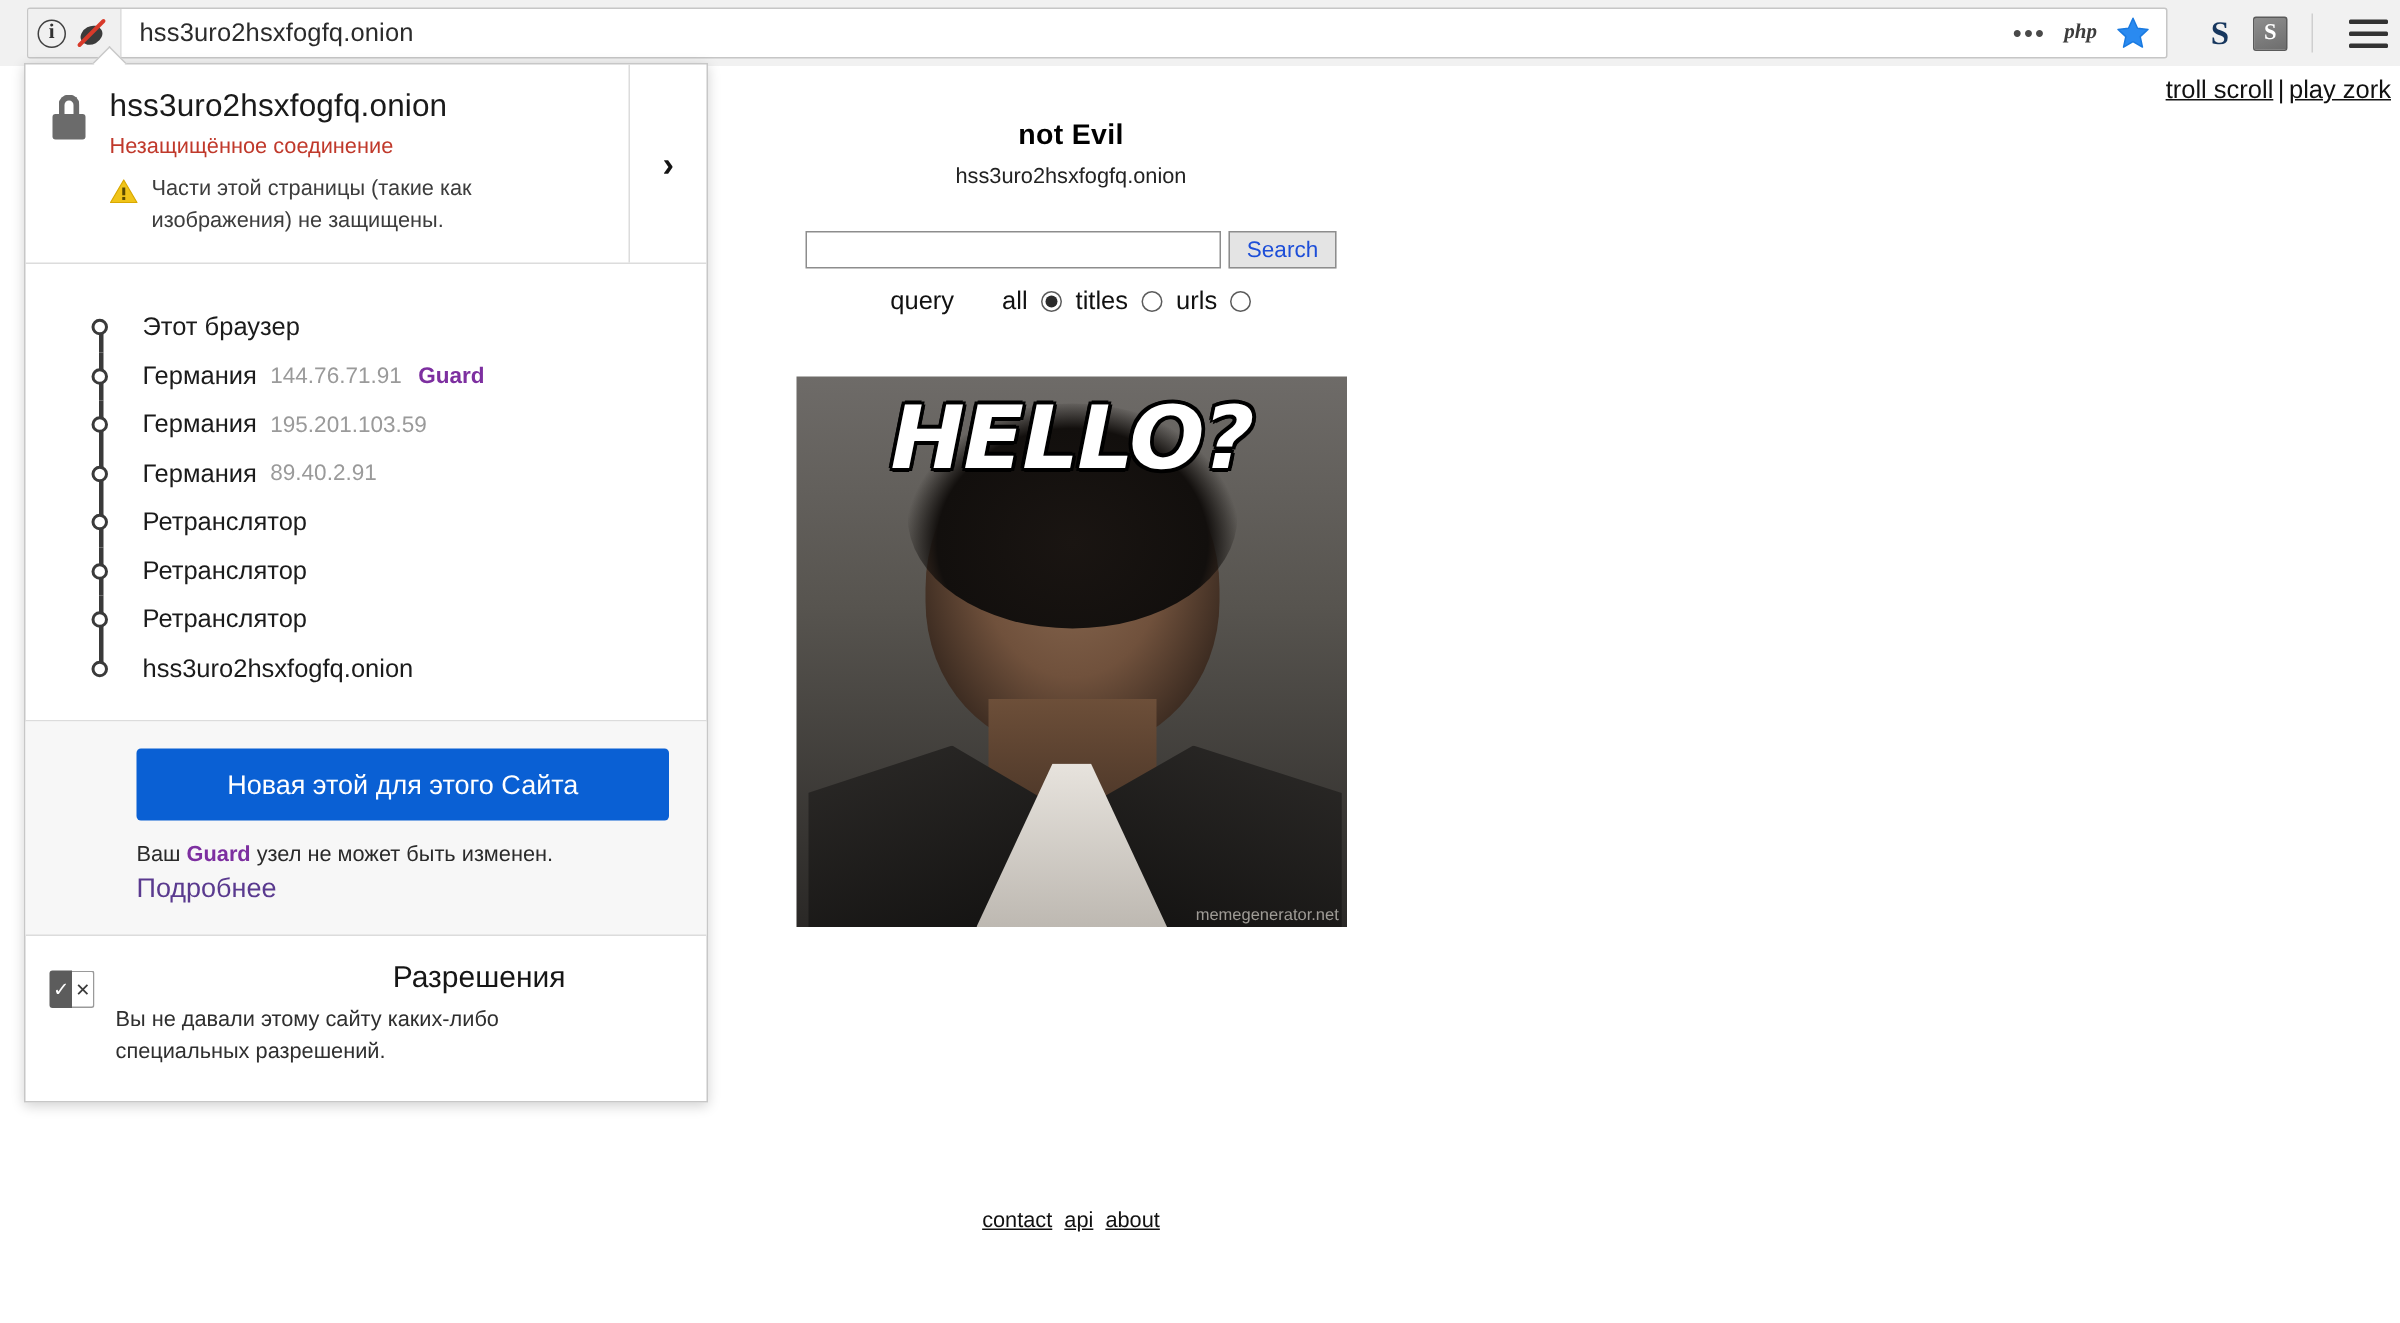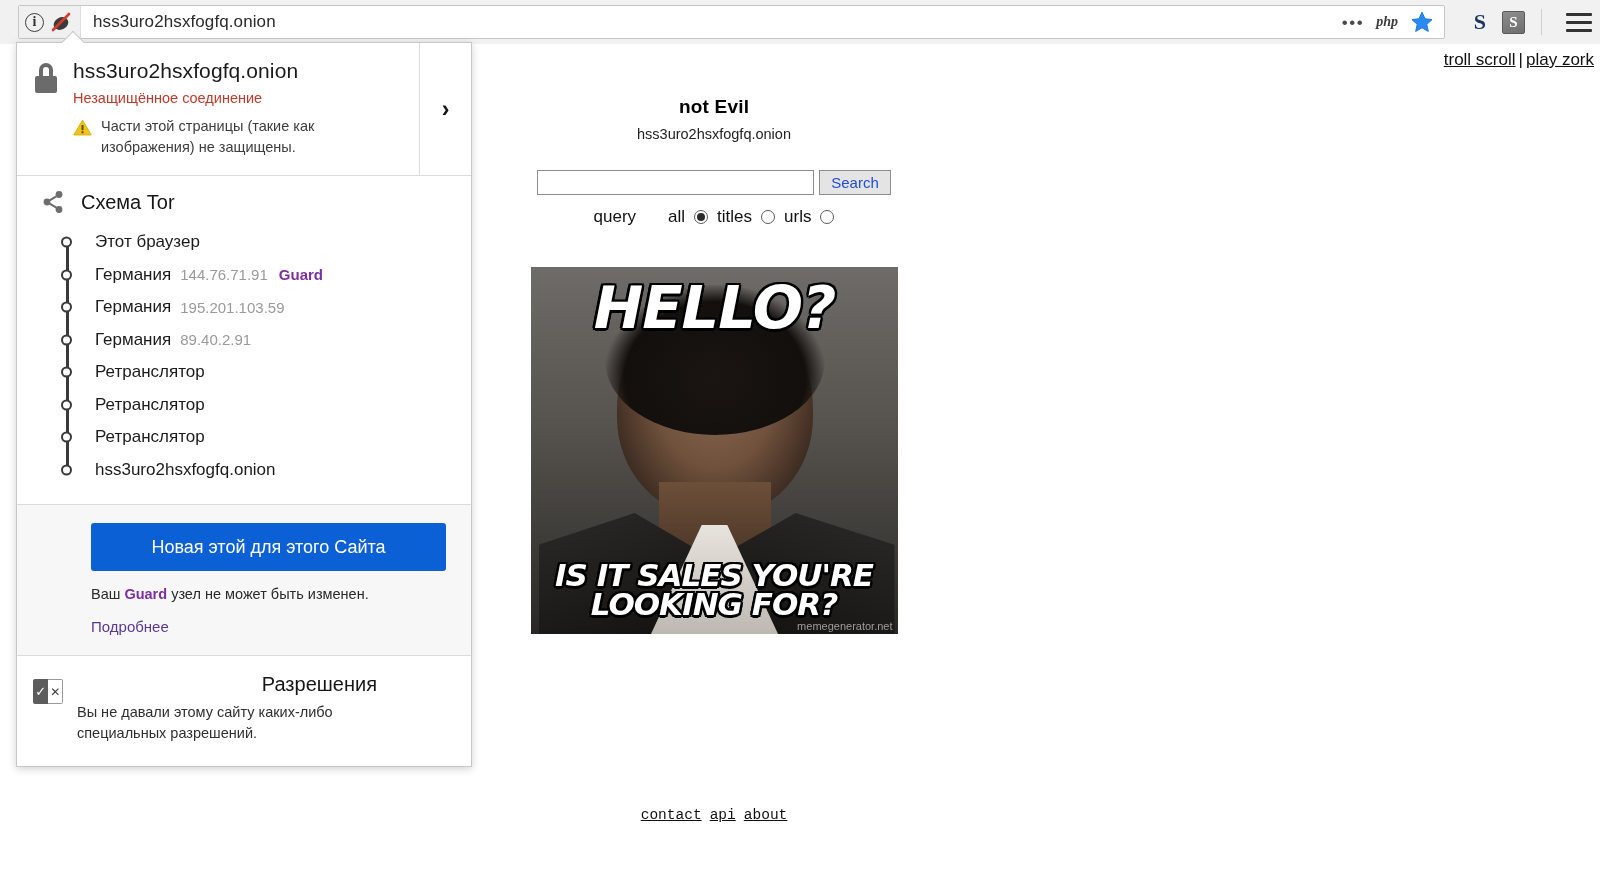"not Evil" .site-wrap { margin-top: 16px -> none }
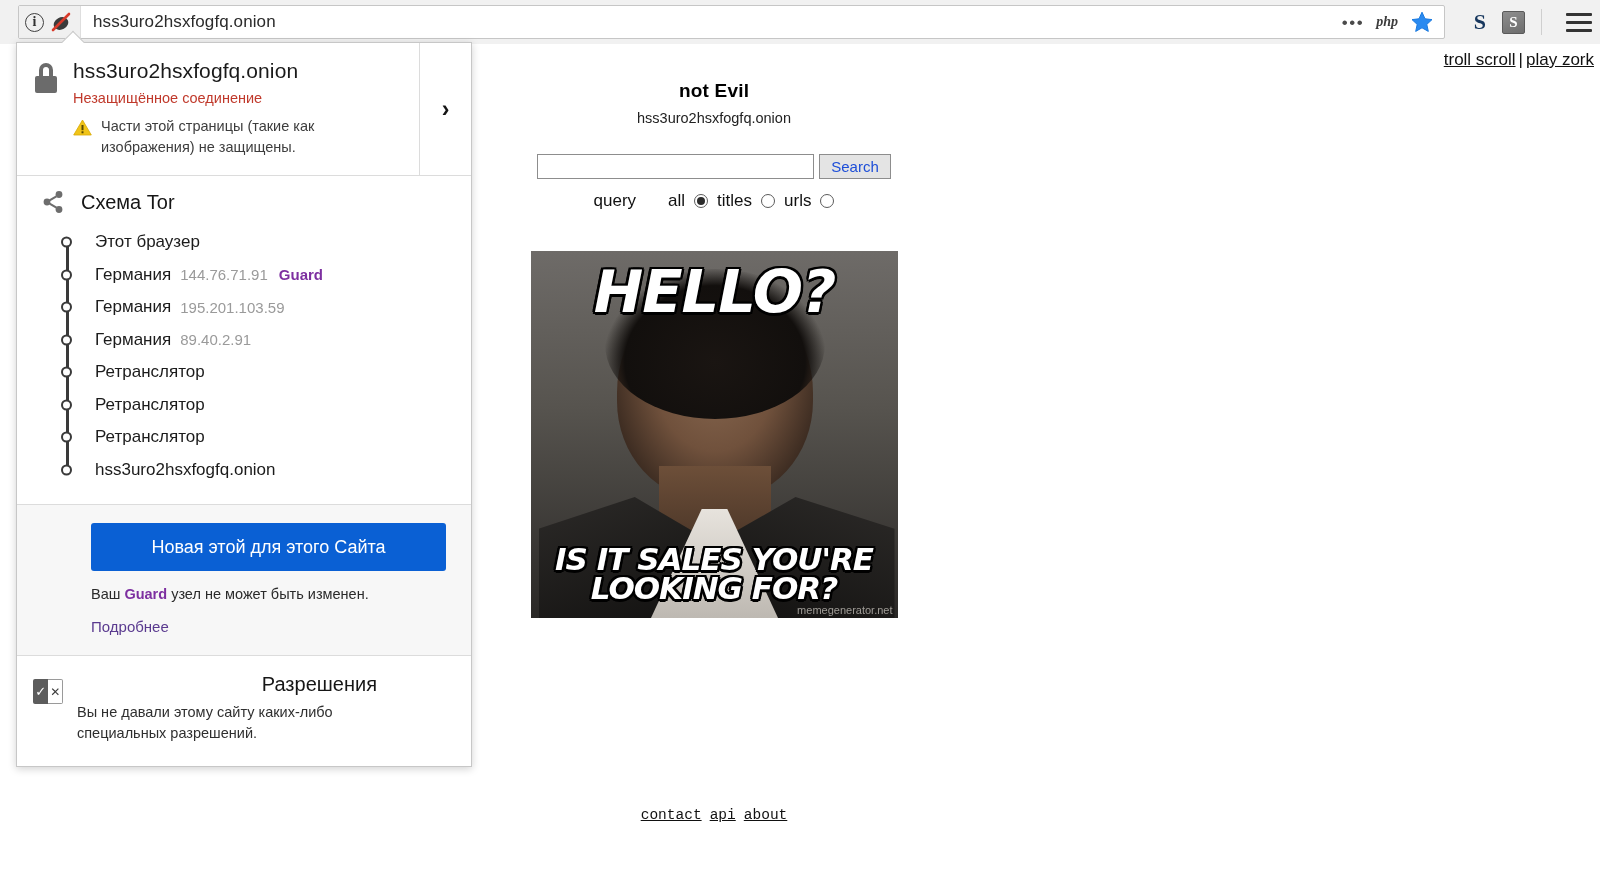"Схема Tor" div.circuit-head { html: <div> <span> <svg> <circle></circle> <circle></circle> <circle></circle> <path></path> </svg> </span> <span>Схема Tor</span> </div> -> none }
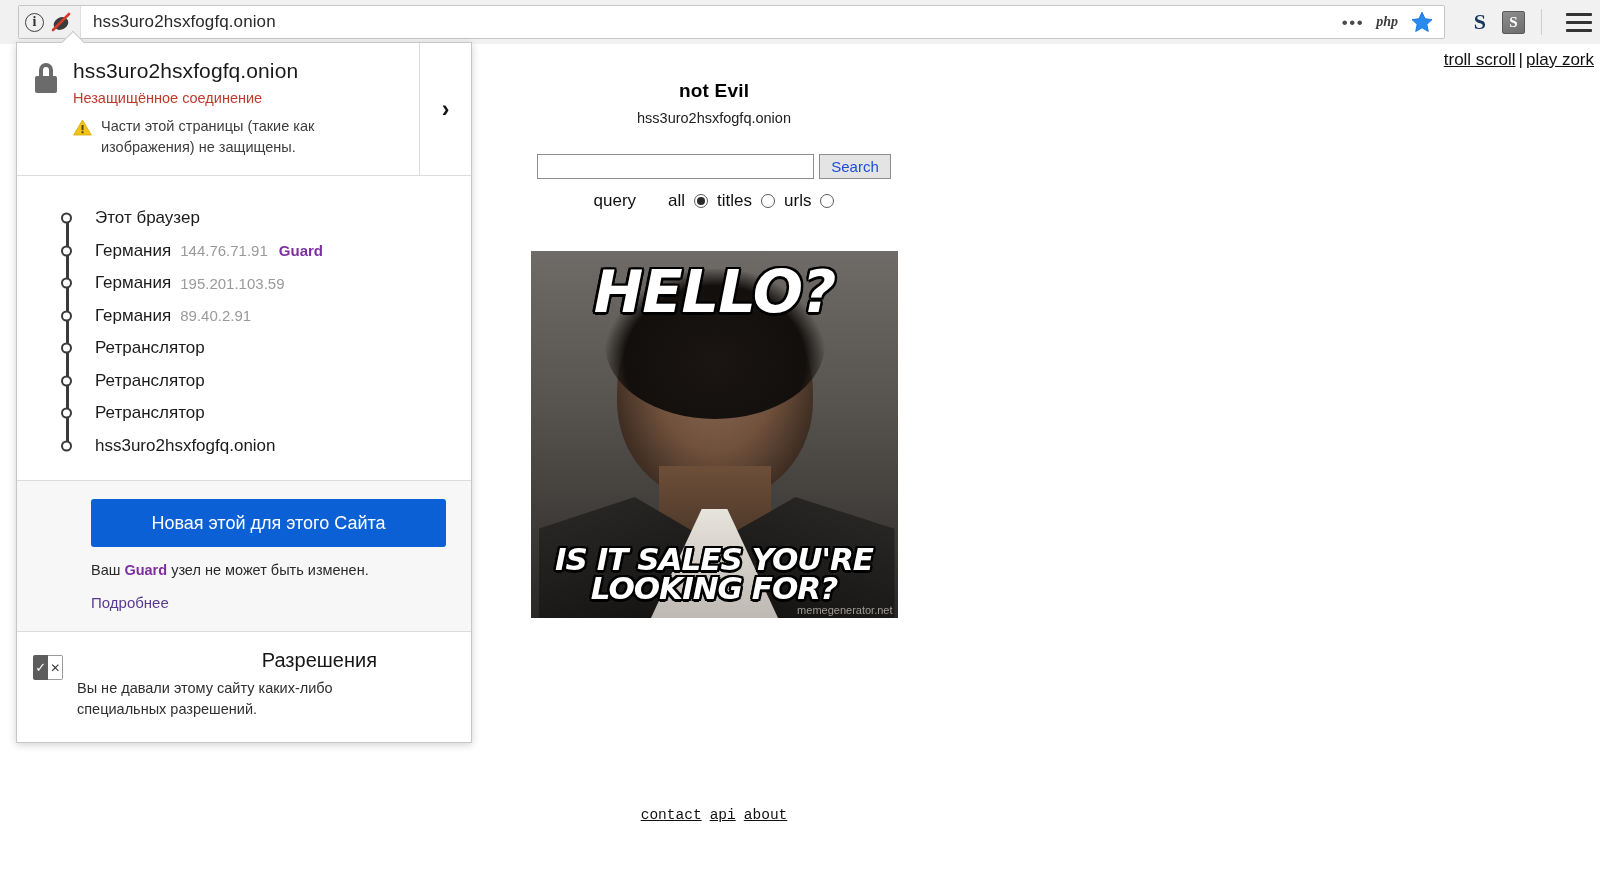"IS IT SALES YOU'RE LOOKING" div.meme-text { html: <div>IS IT SALES YOU'RE LOOKING FOR?</div> -> none }
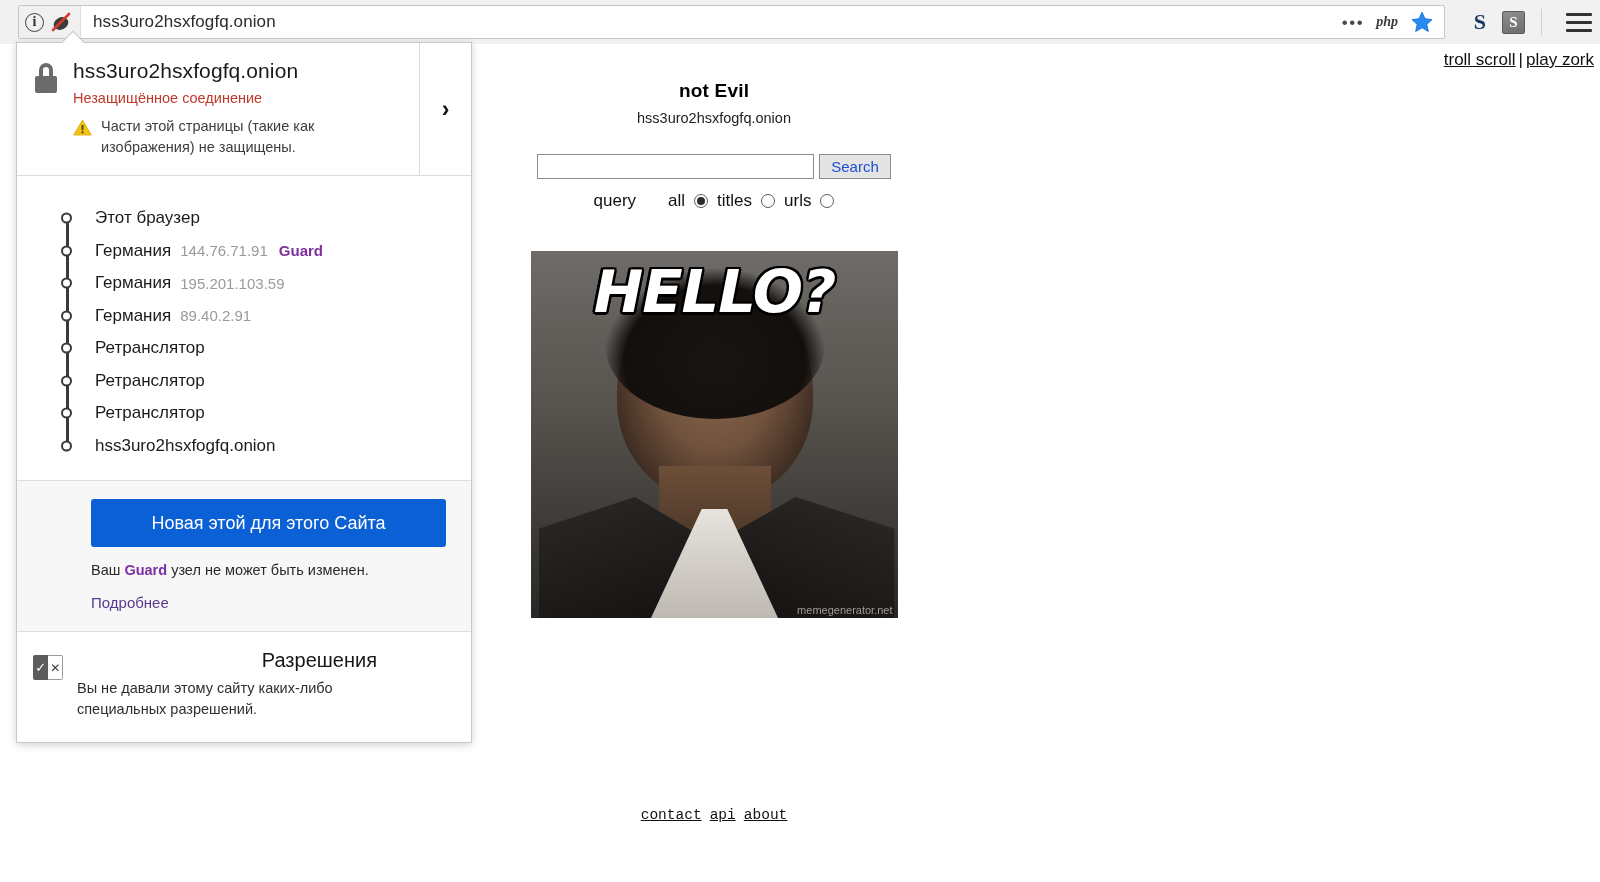"Подробнее" .learn-more { font-size: 15px -> 18px; margin: 16px 0 0 58px -> 4px 0 0 58px }
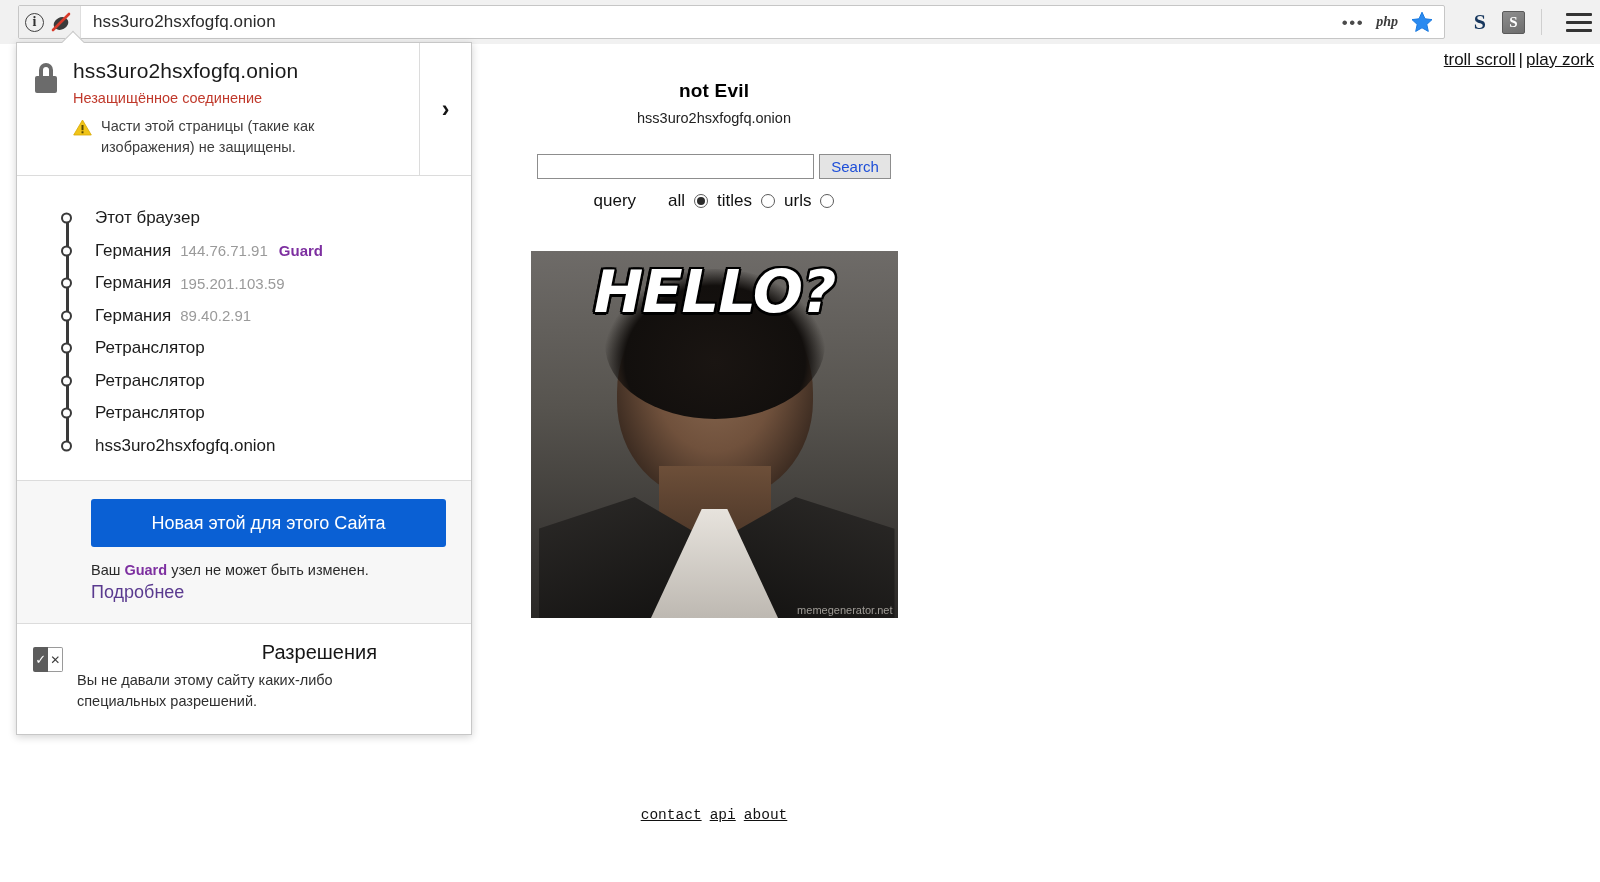"contact" .footer a { font-family: Liberation Mono, monospace -> none }
